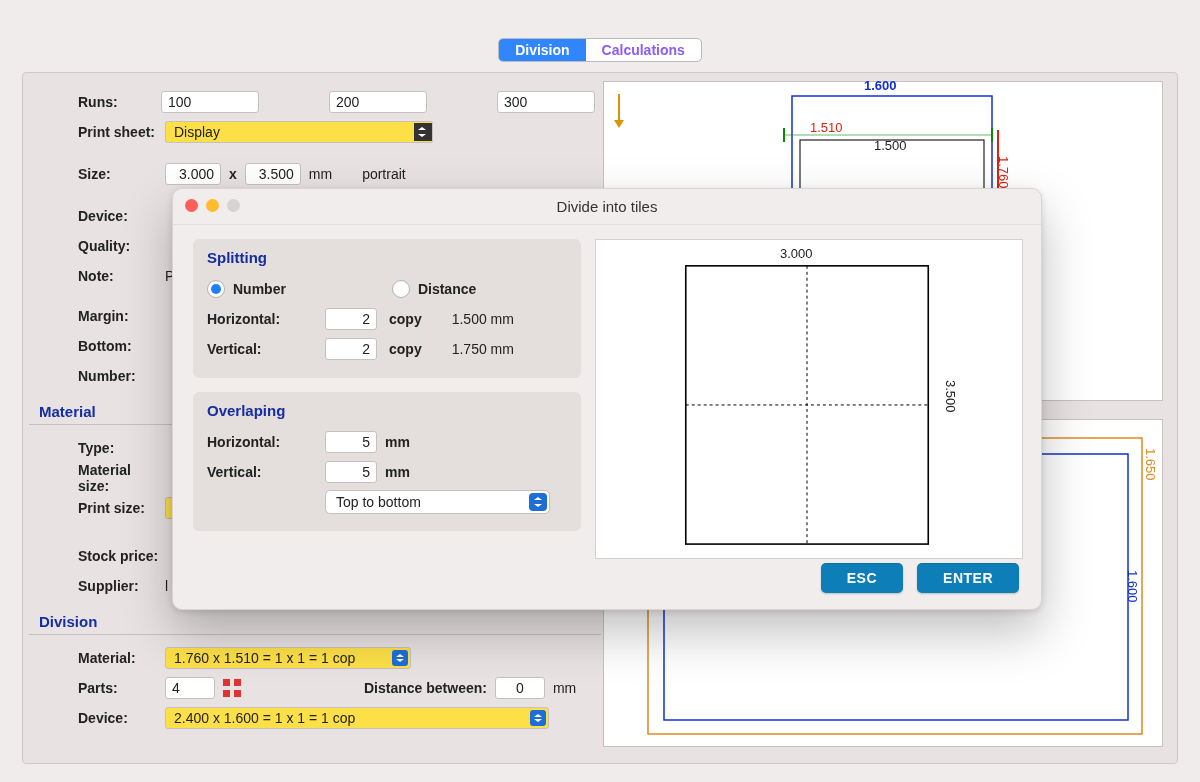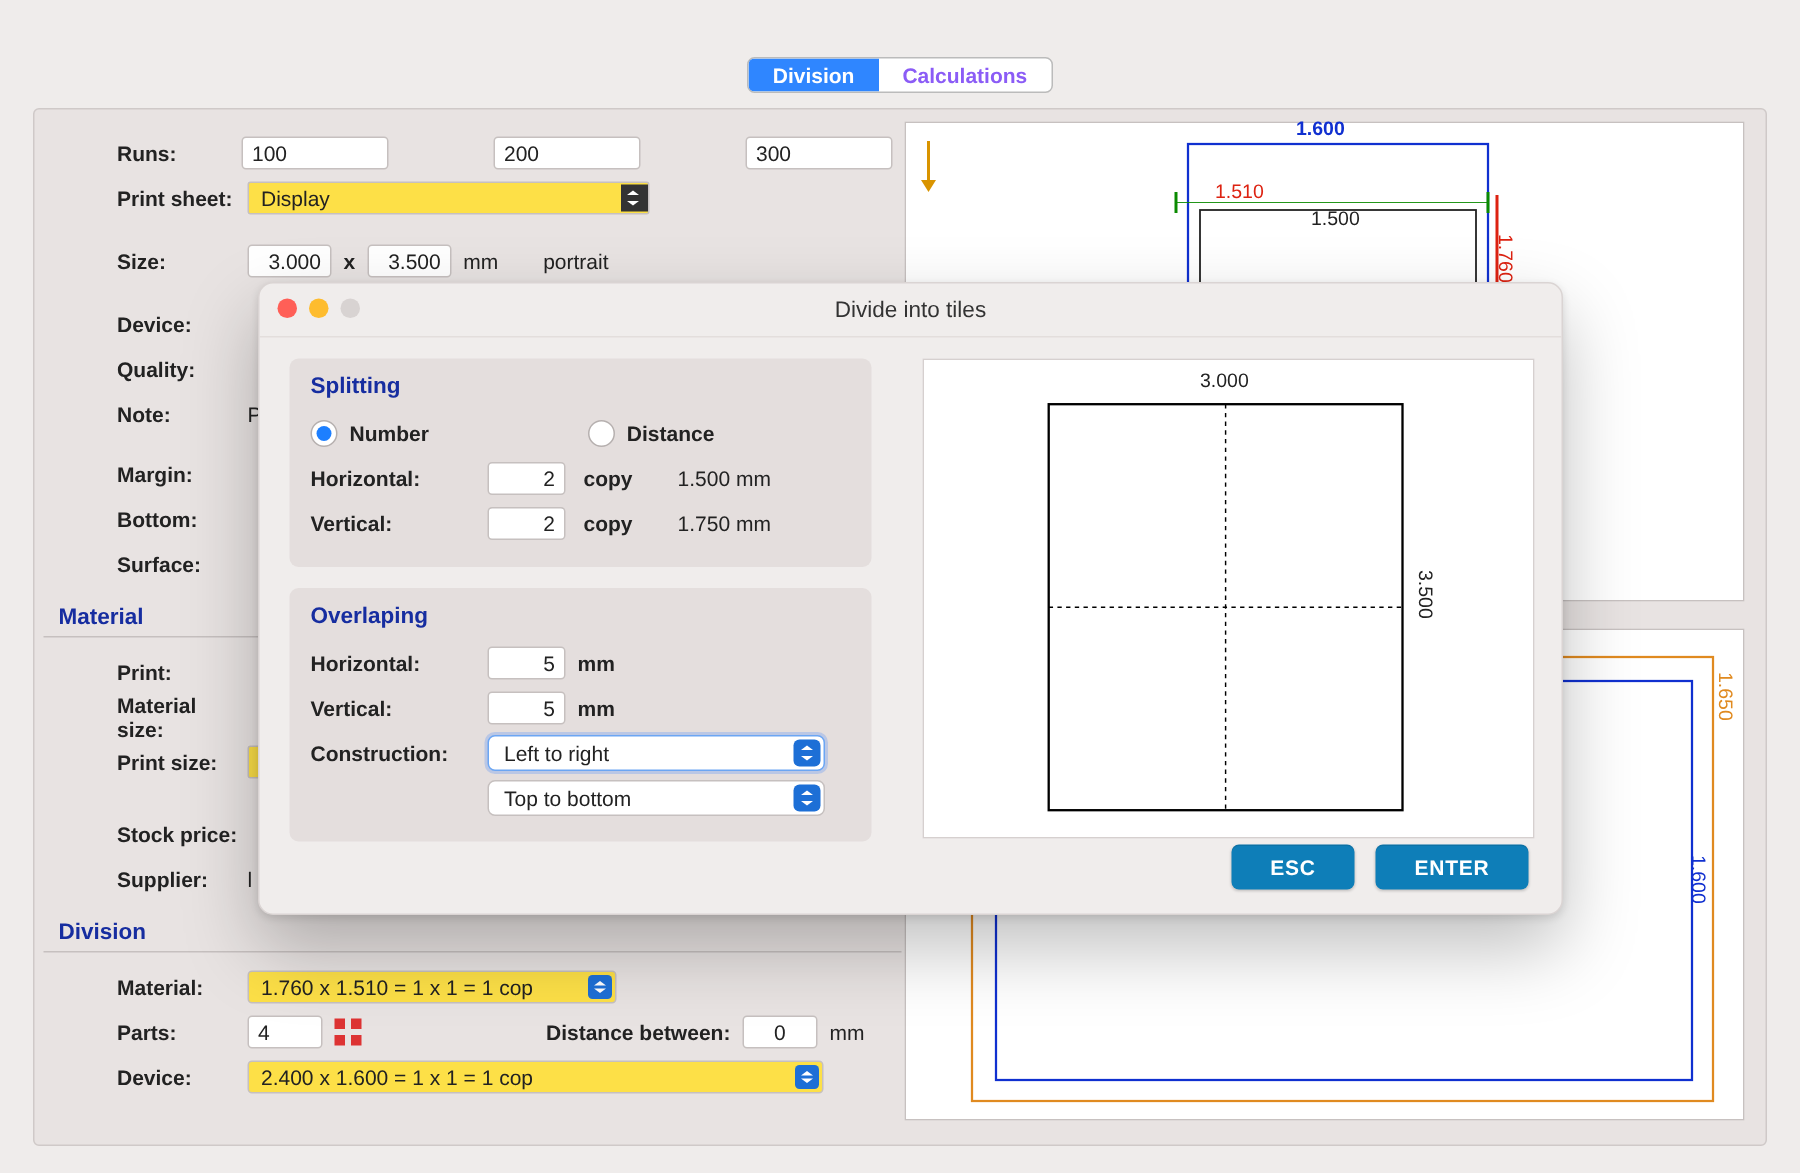"Splitting" .modal-body { gap: 34px -> 14px }
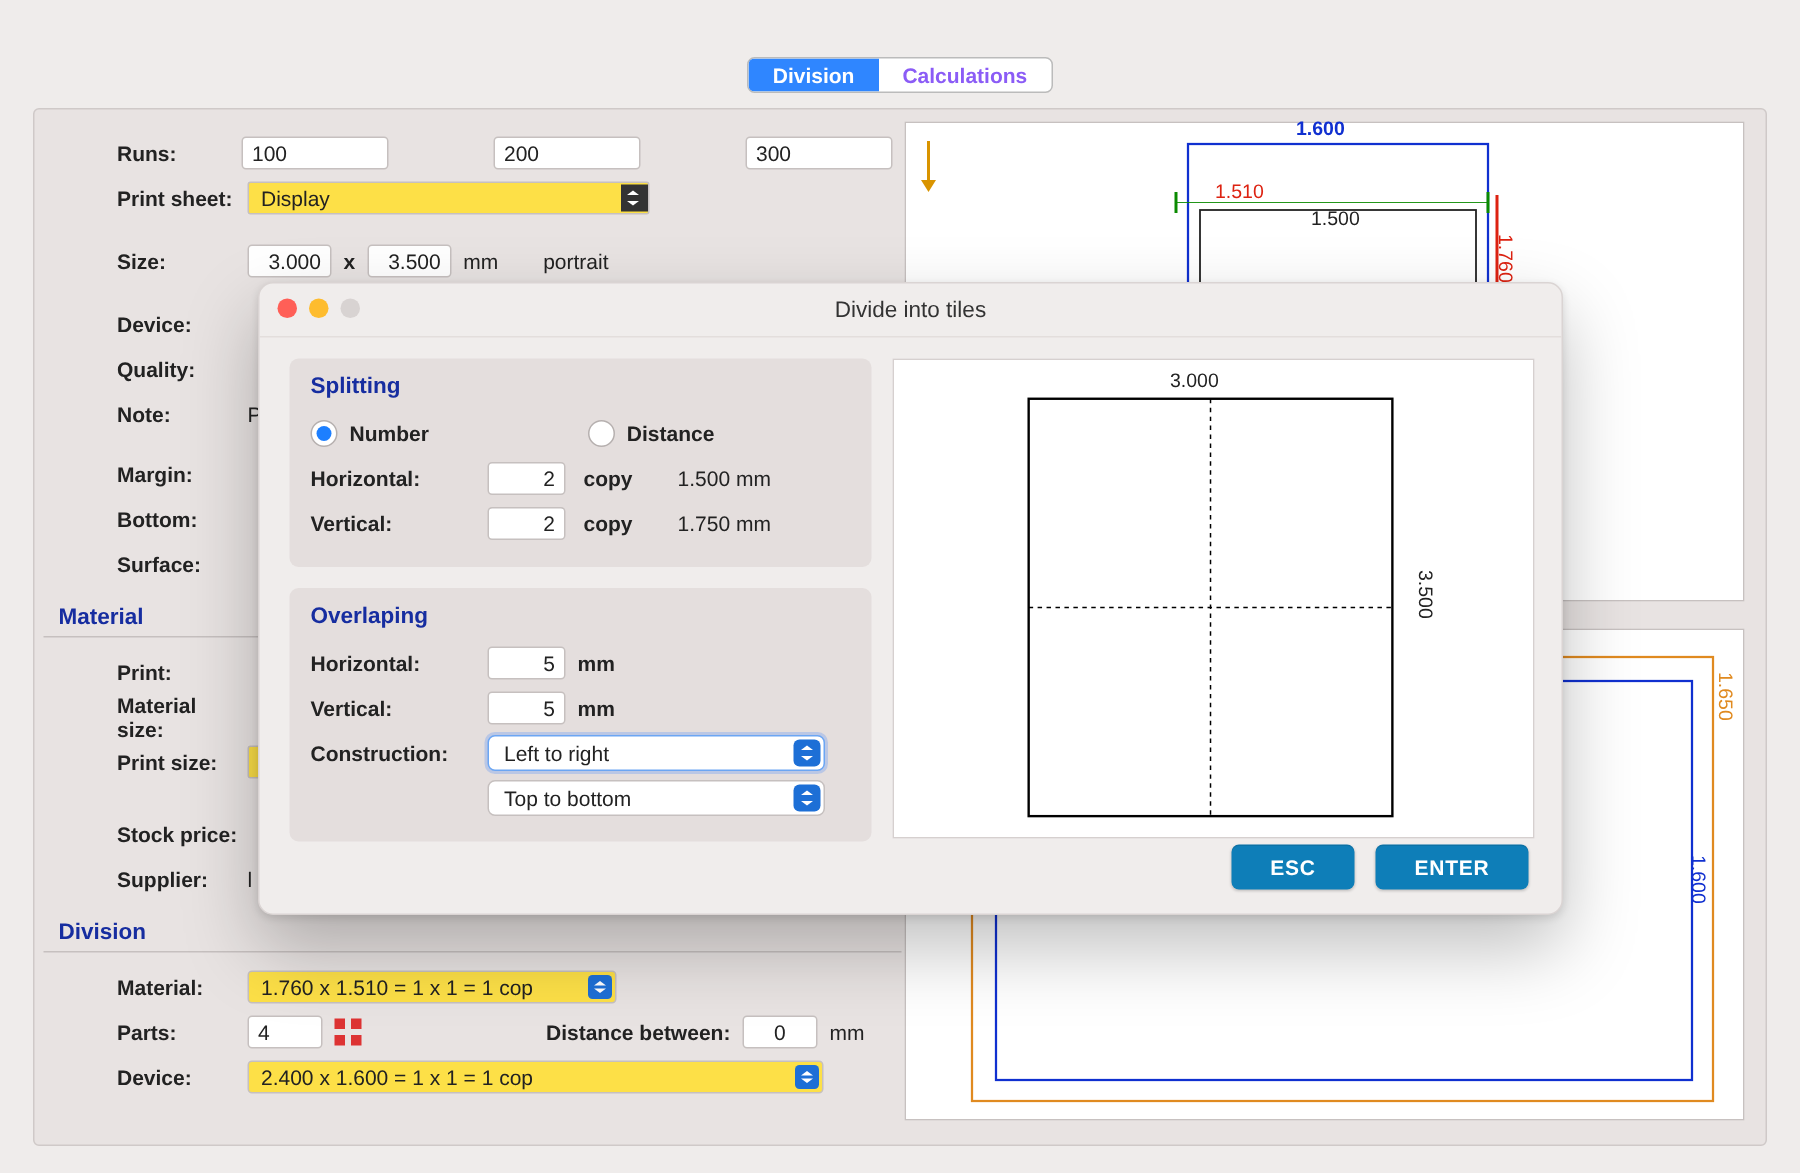"Surface:" span.lbl { text: Surface -> Number }
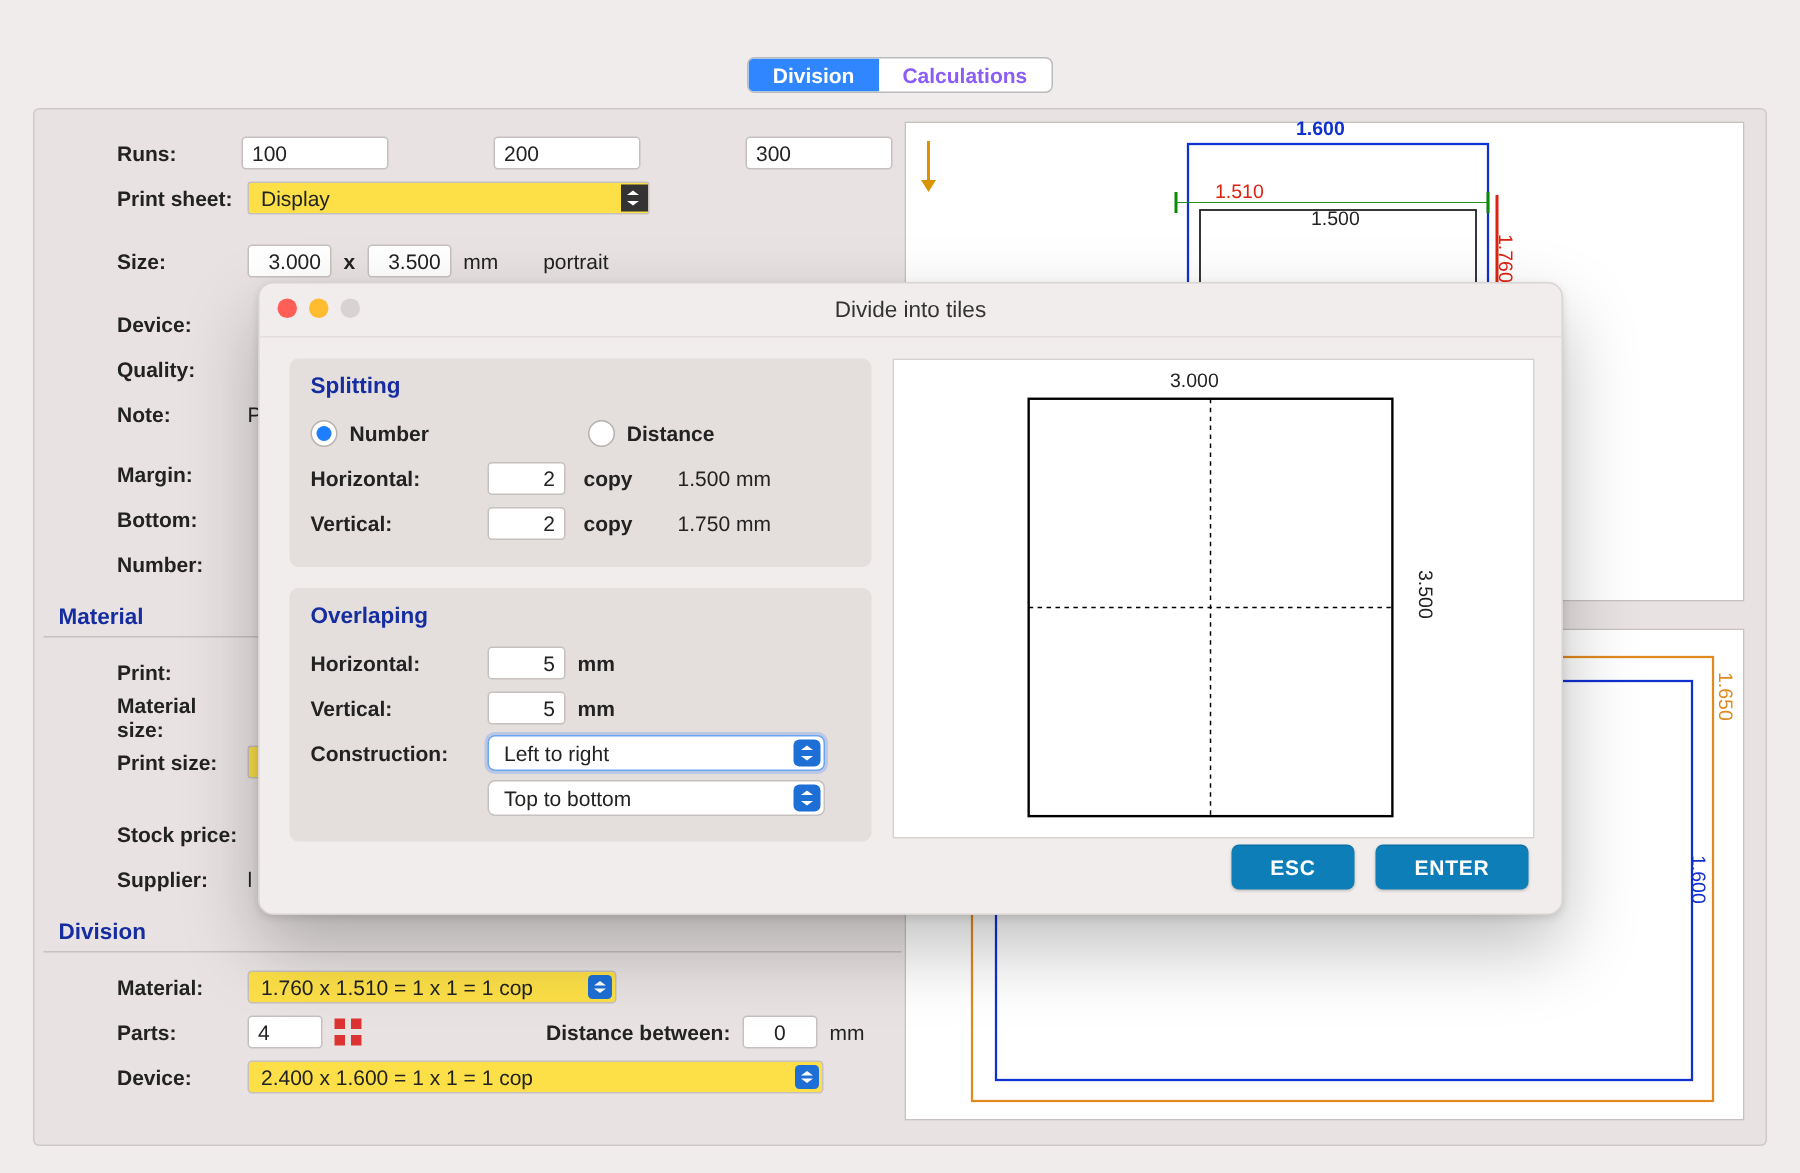"Print:" span.lbl { text: Print -> Type }
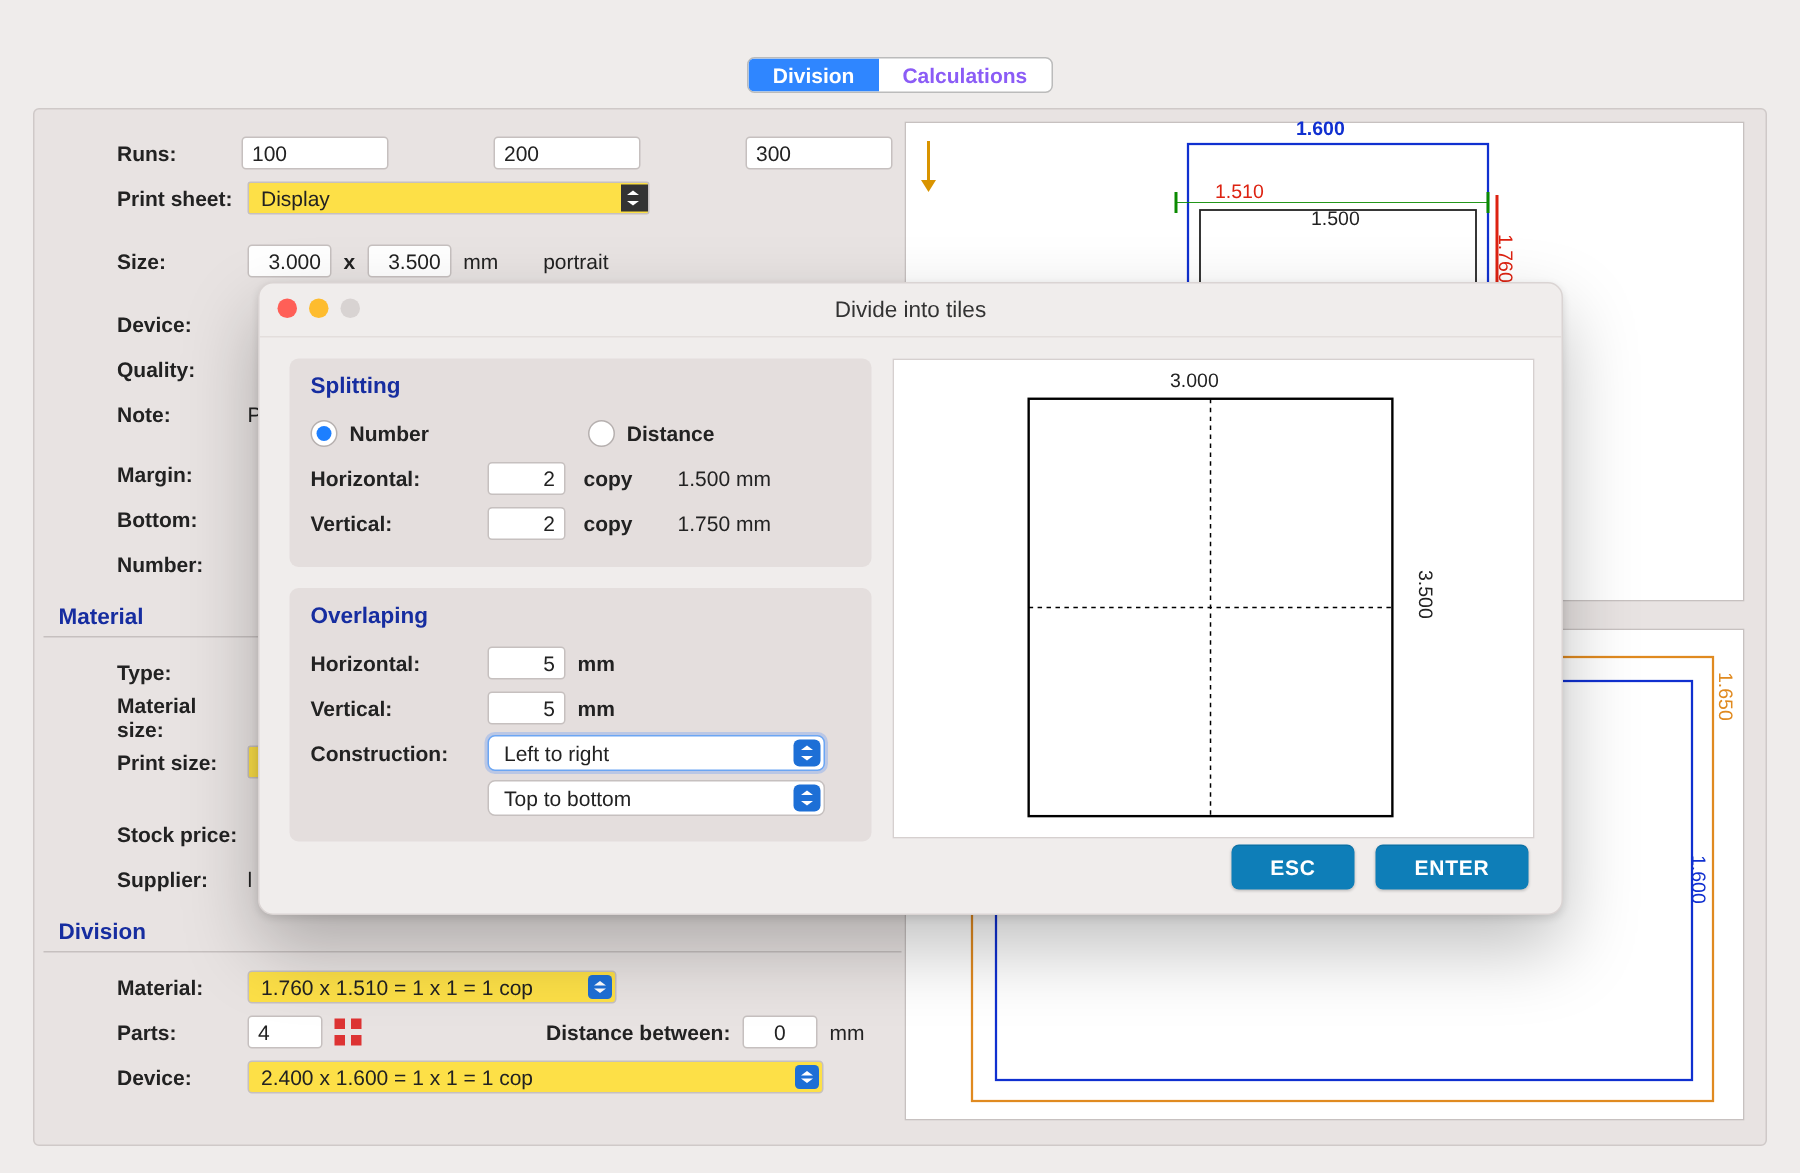"Construction:" div.grow { html: <div> <span>Construction:</span> <span> <span>Left to right</span> <span></span> </span> </div> -> none }
